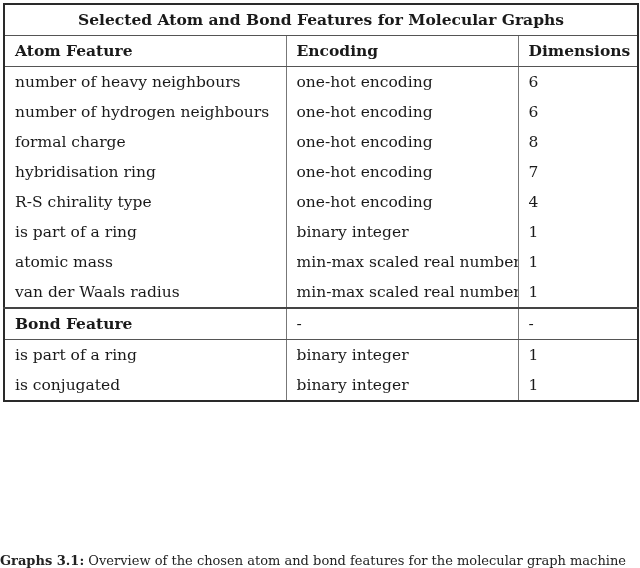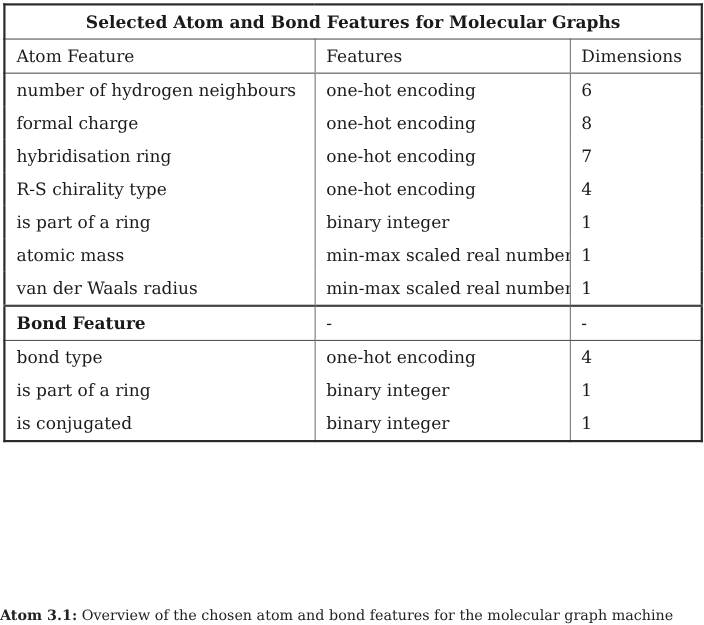"Atom Feature" tr.header-row th { font-weight: normal -> bold }
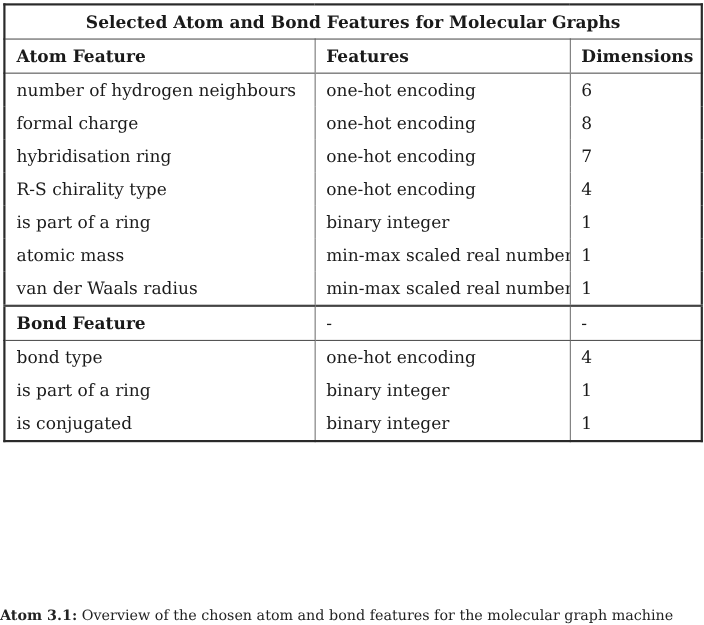"Features" th { text: Features -> Encoding }
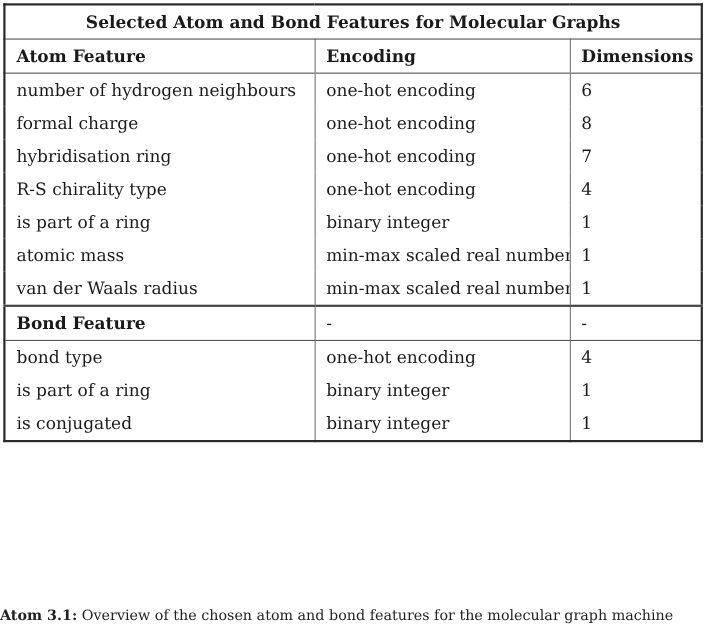"number of heavy neighbours" tr { html: none -> <tr> <td>number of heavy neighbours</td> <td>one-hot encoding</td> <td>6</td> </tr> }
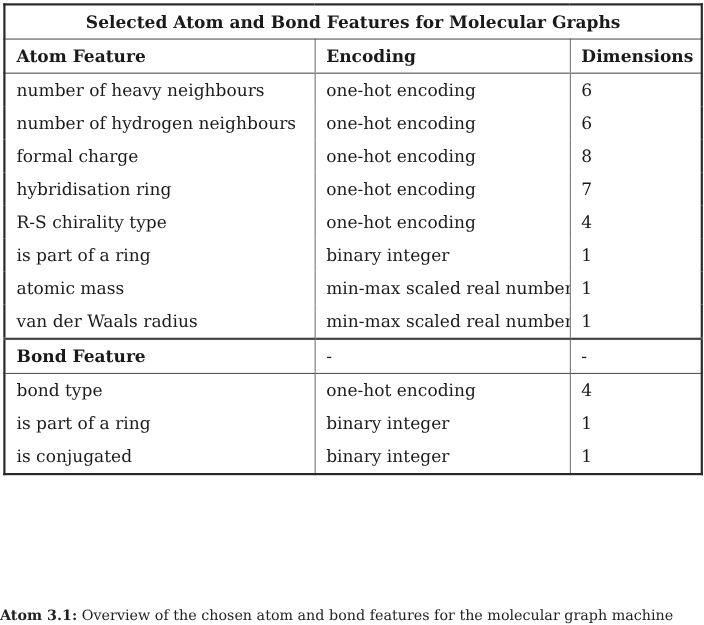"bond type" tr { html: <tr> <td>bond type</td> <td>one-hot encoding</td> <td>4</td> </tr> -> none }
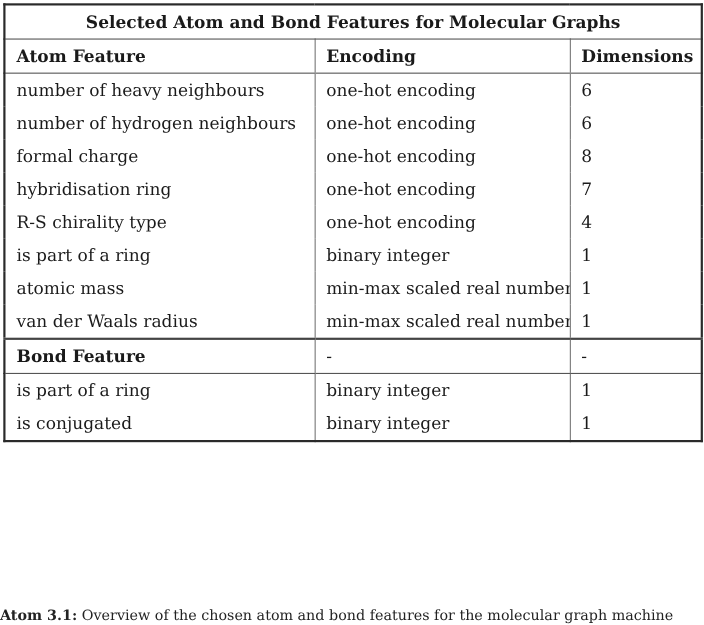"Atom 3.1:" span.cap-label { text: Atom -> Graphs }
